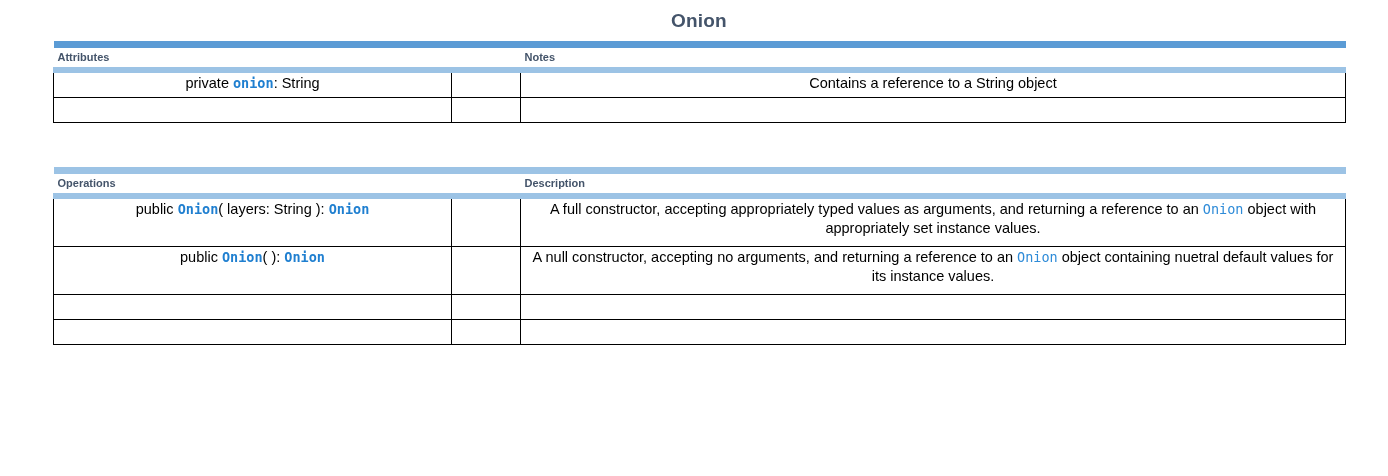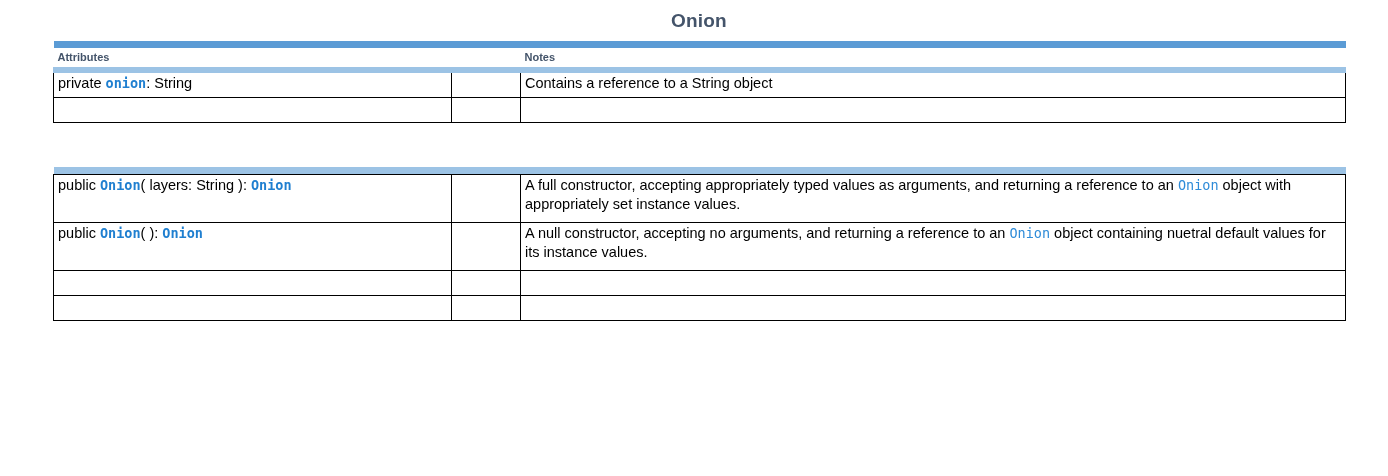"private onion: String" tr.body-row td { text-align: none -> center }
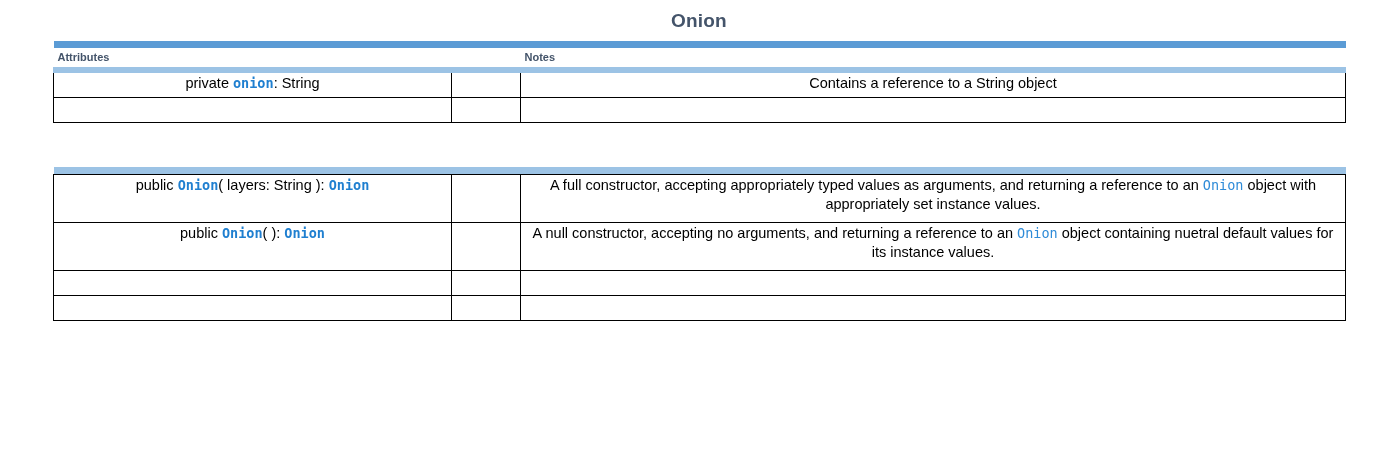"Operations" tr.head-row { html: none -> <tr> <td>Operations</td> <td></td> <td>Description</td> </tr> }
